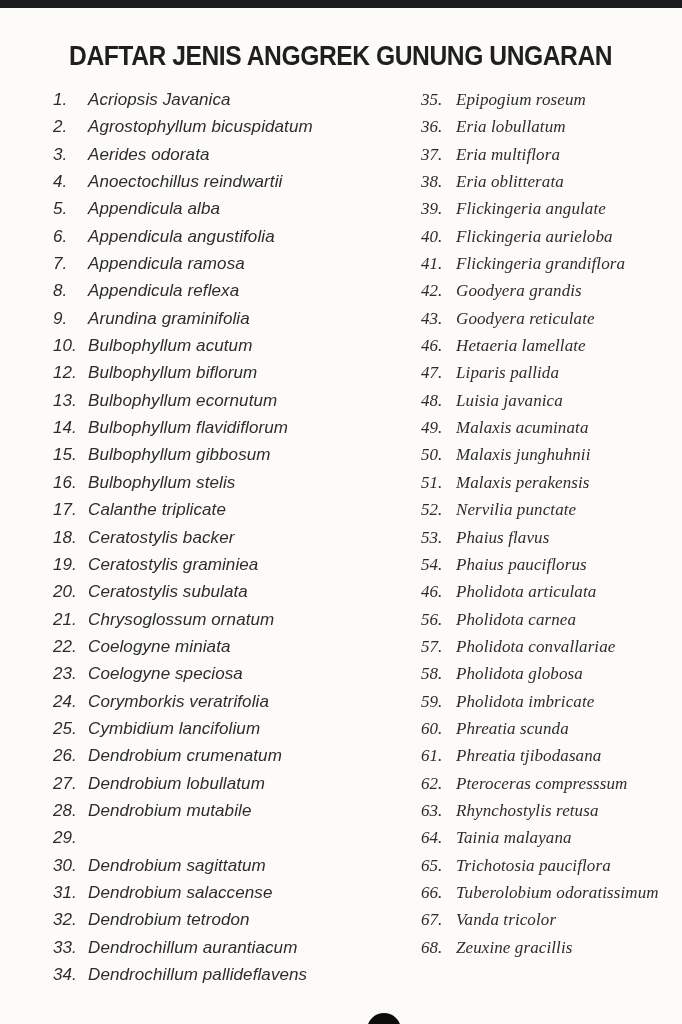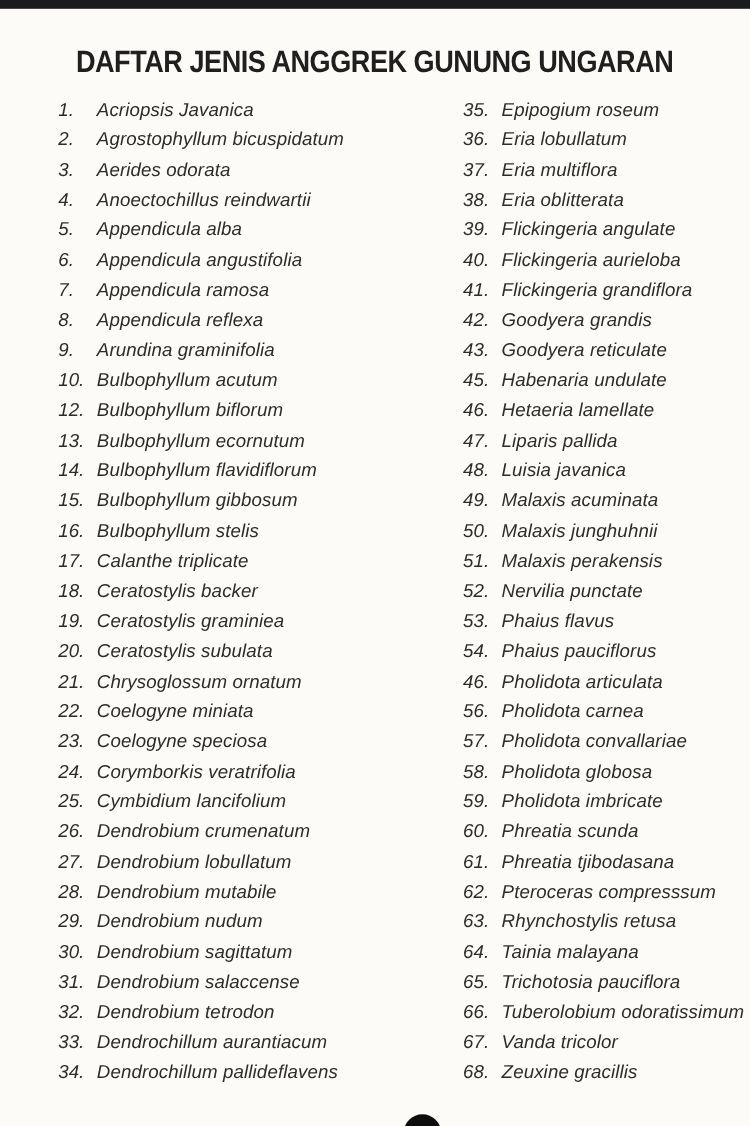"35." ol.species-col.right { font-family: none -> Liberation Serif, serif }
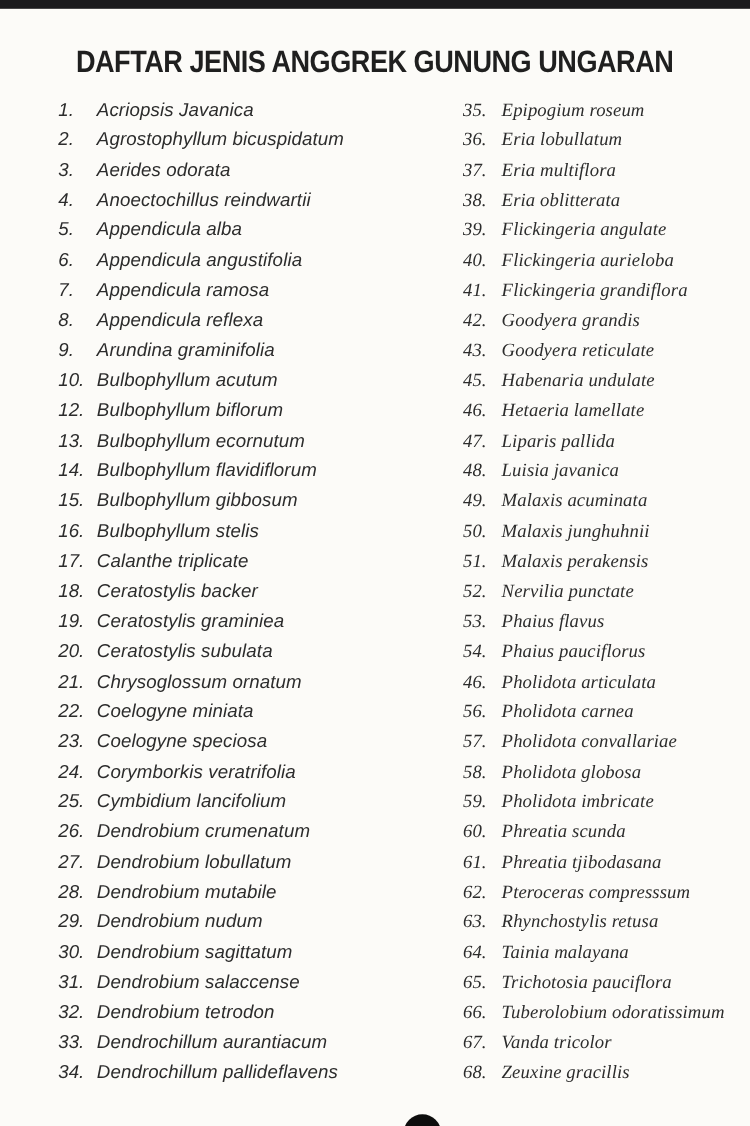"45." li { html: <li> <span>45.</span> <span>Habenaria undulate</span> </li> -> none }
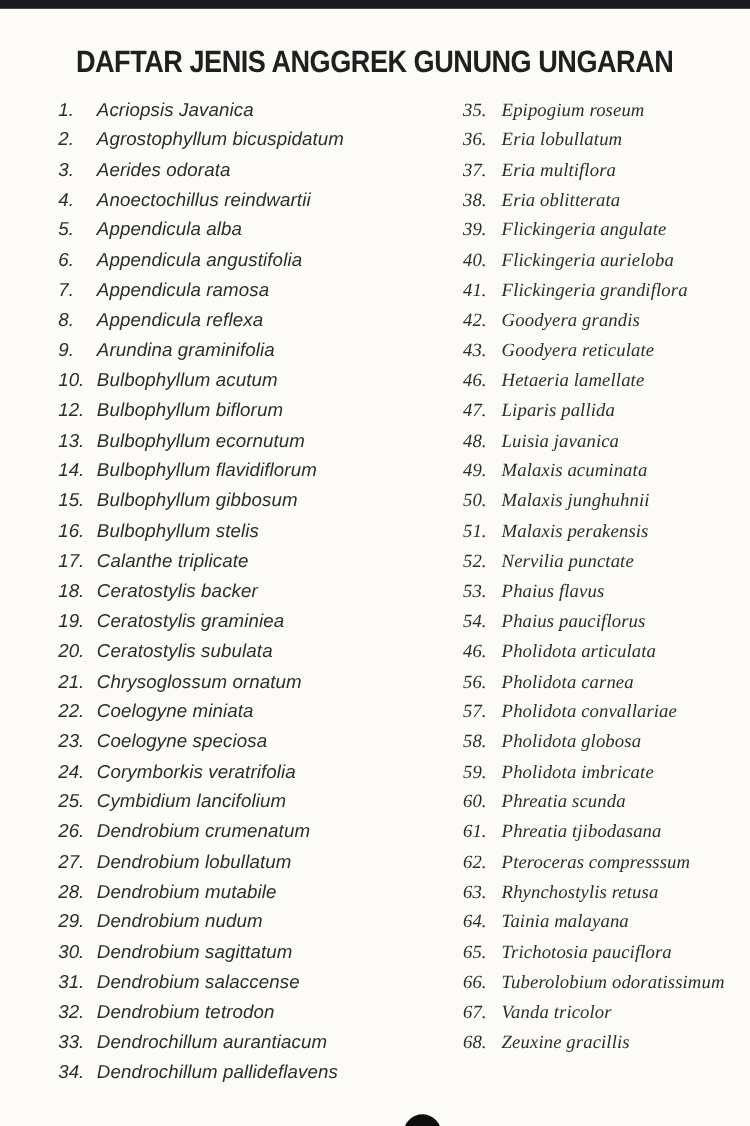"Dendrobium nudum" span.species-name { html: <span>Dendrobium nudum</span> -> none }
